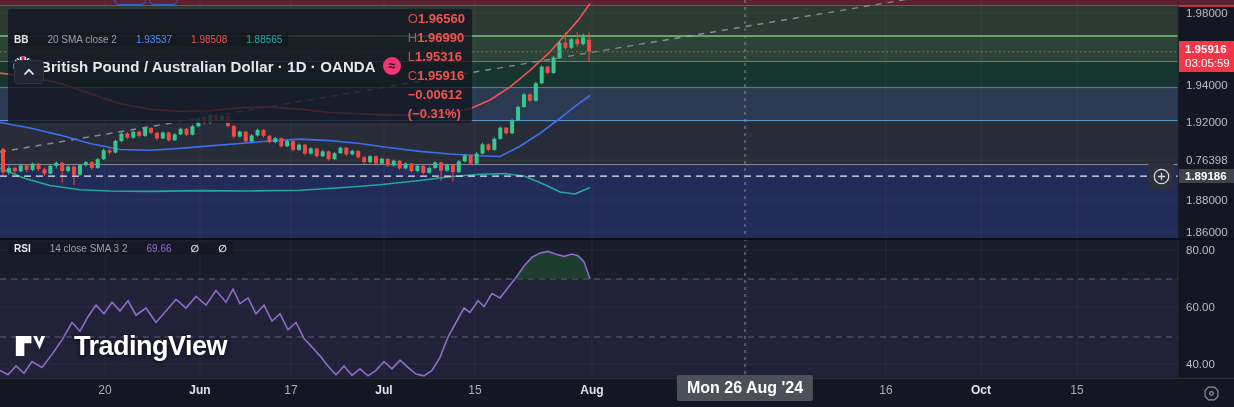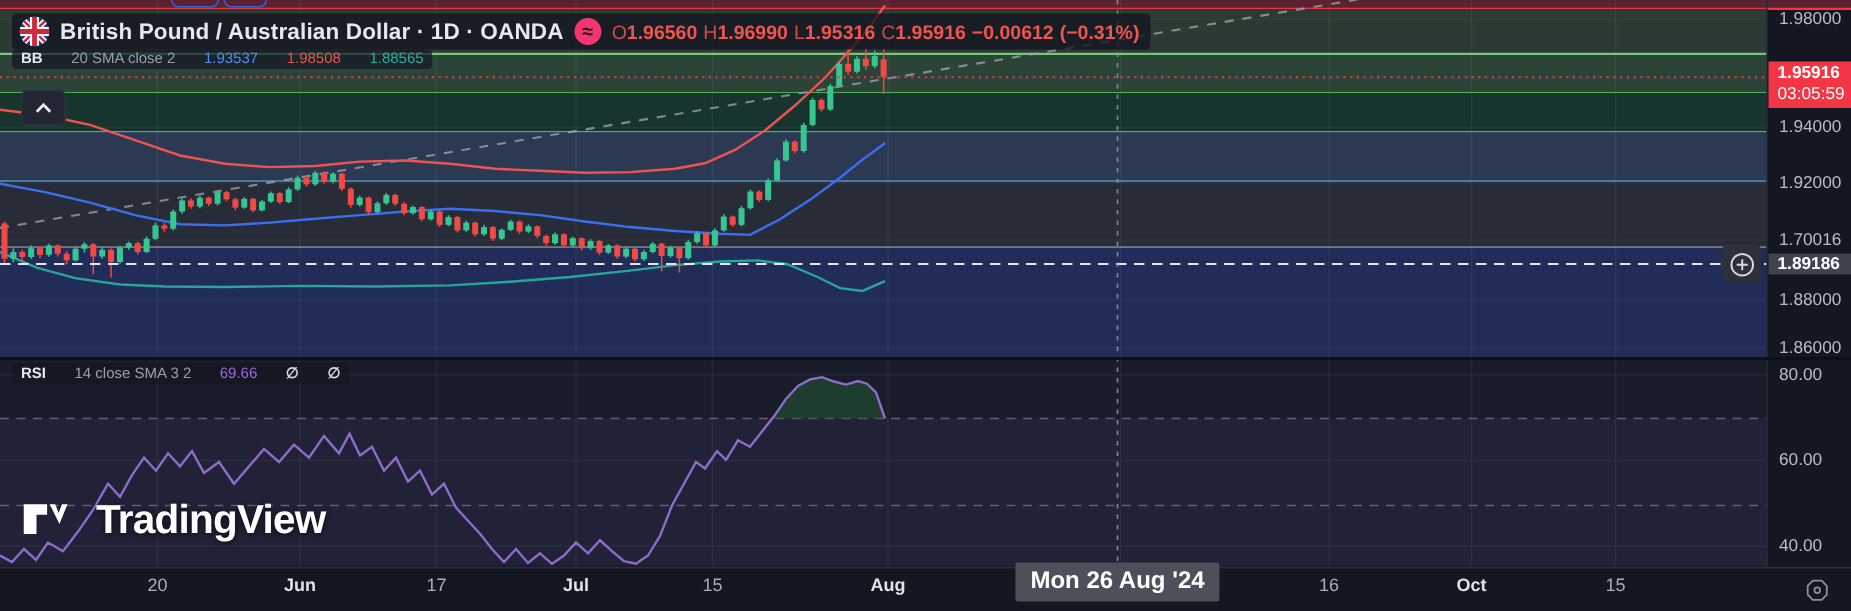"O1.96560" .ohlc { flex-direction: none -> column }
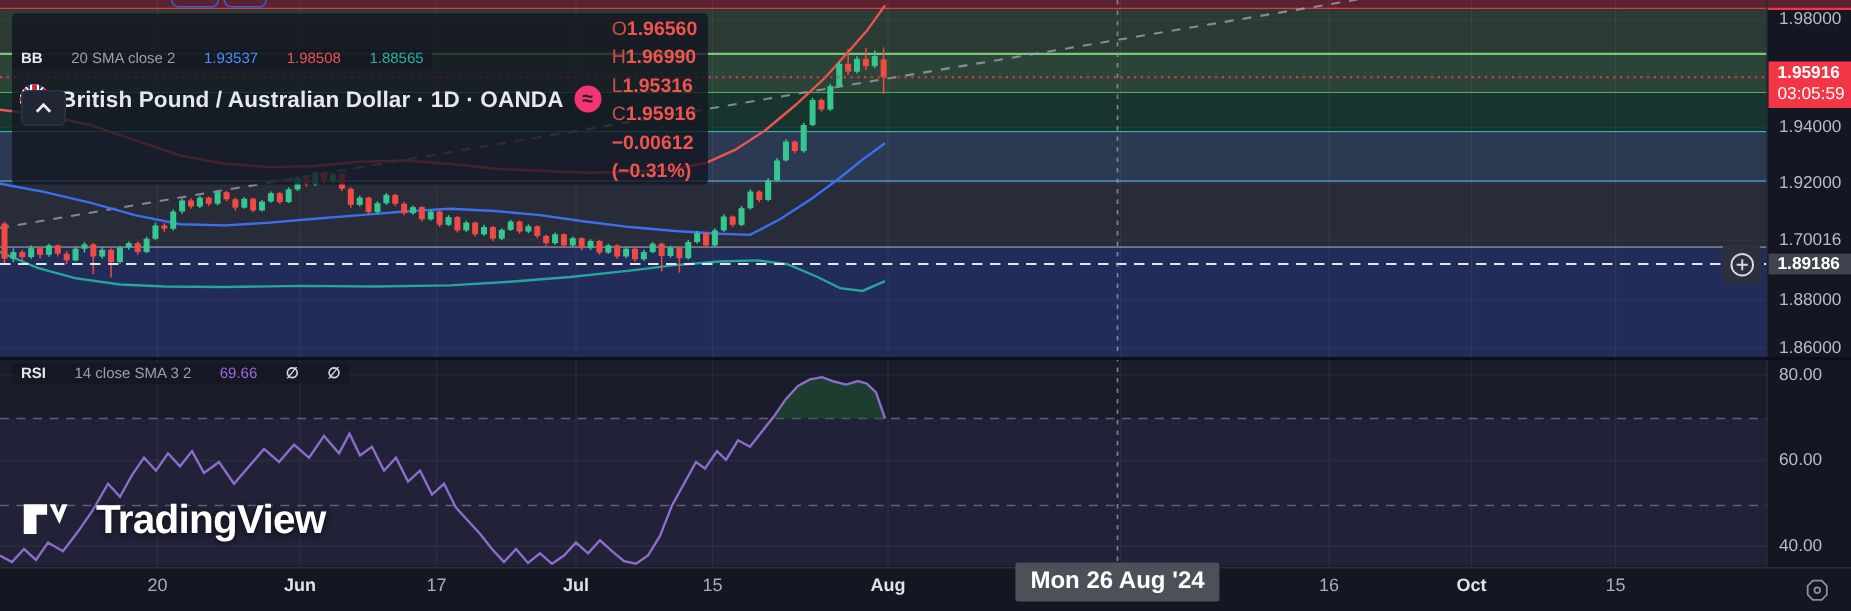"1.70016" div.axis-label { text: 1.70016 -> 0.76398 }
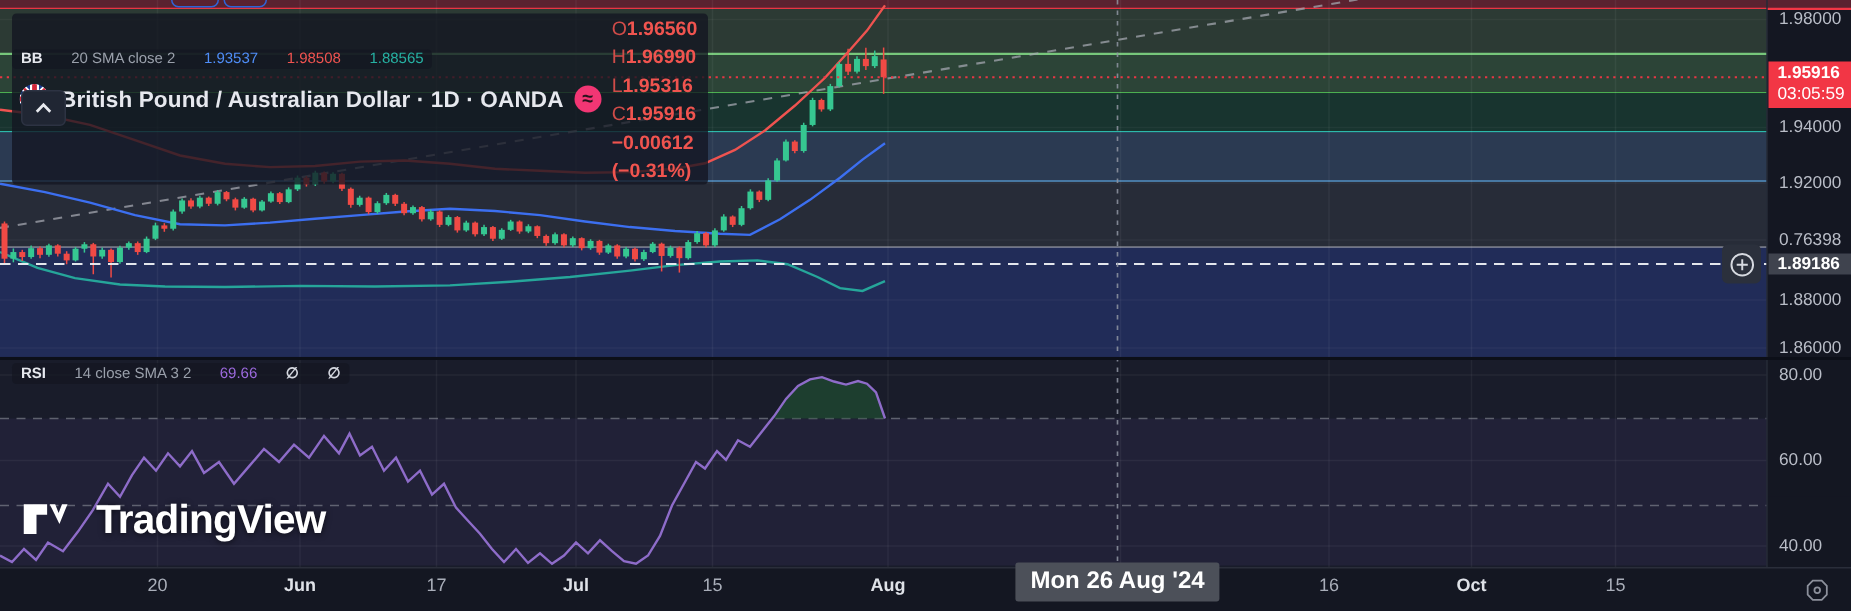"TradingView" .tv-logo { gap: 17px -> 27px }
